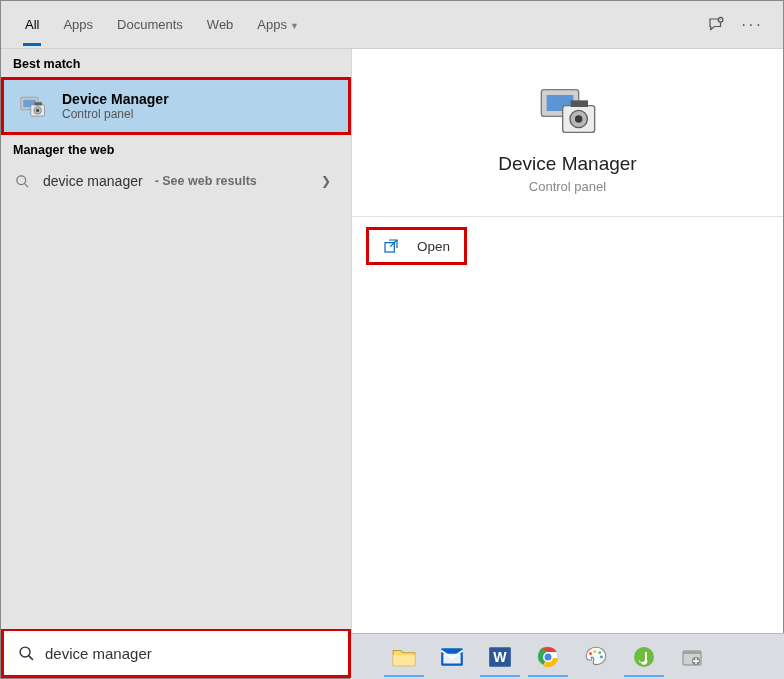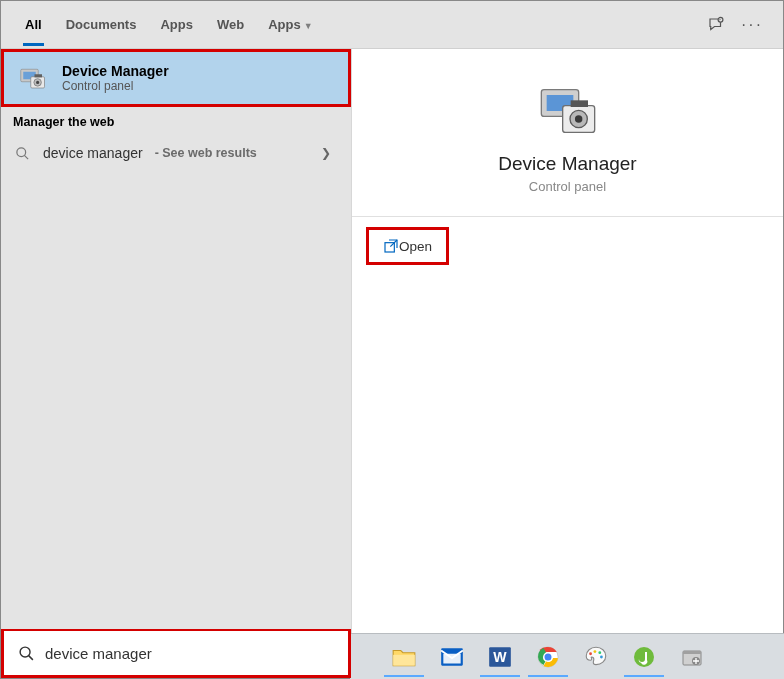"All" .tab { font-weight: bold -> none }
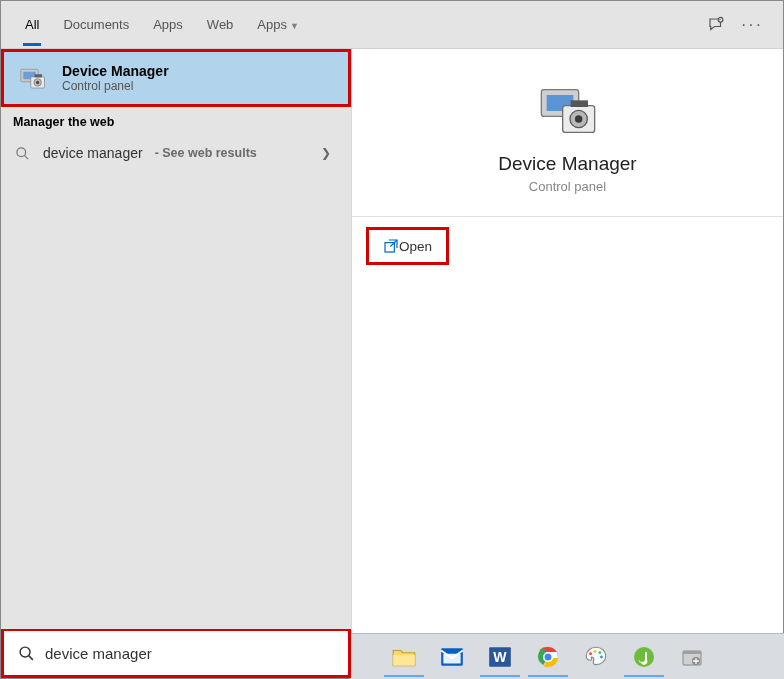"Documents" div.tab { order: before "Apps" -> after "Apps" }
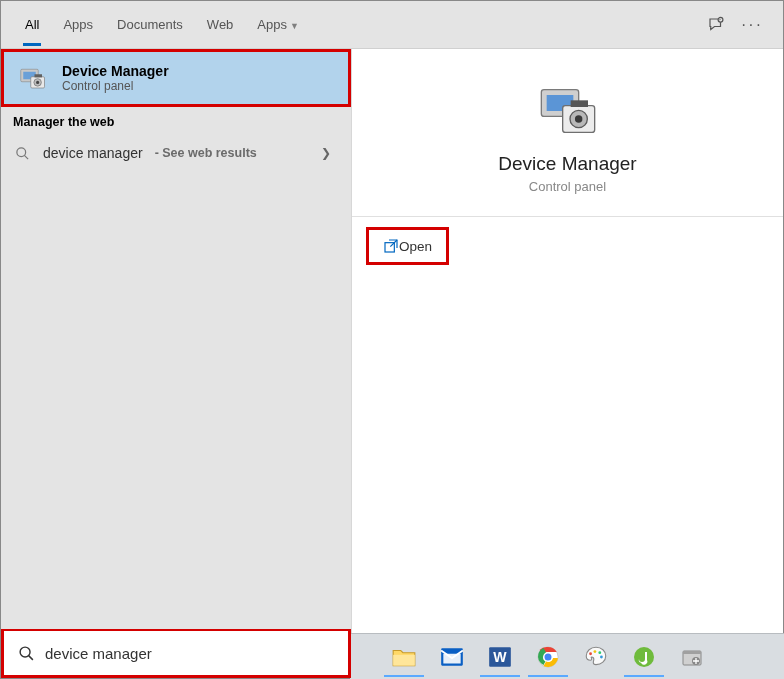"Best match" div.section-label { html: none -> <div>Best match</div> }
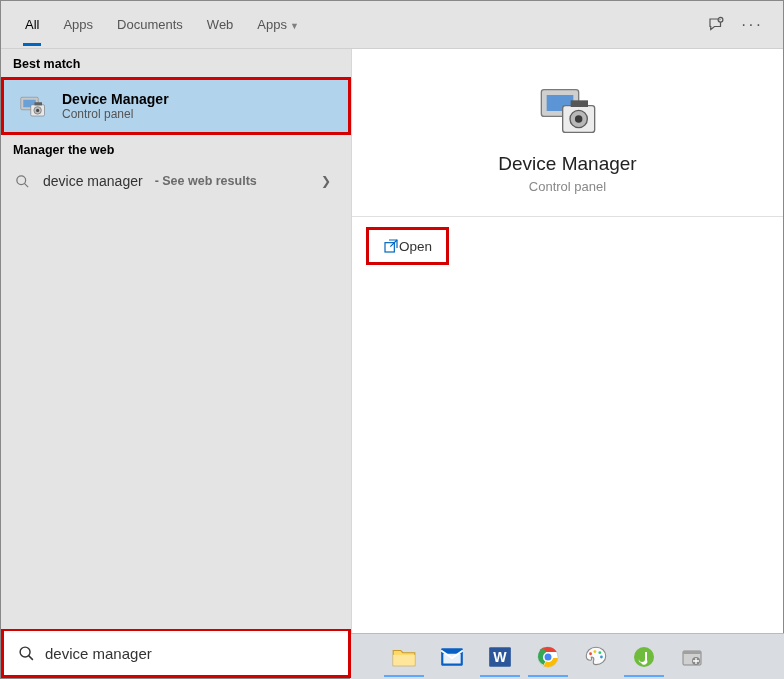"Open" .open-item { gap: 0 -> 18px }
